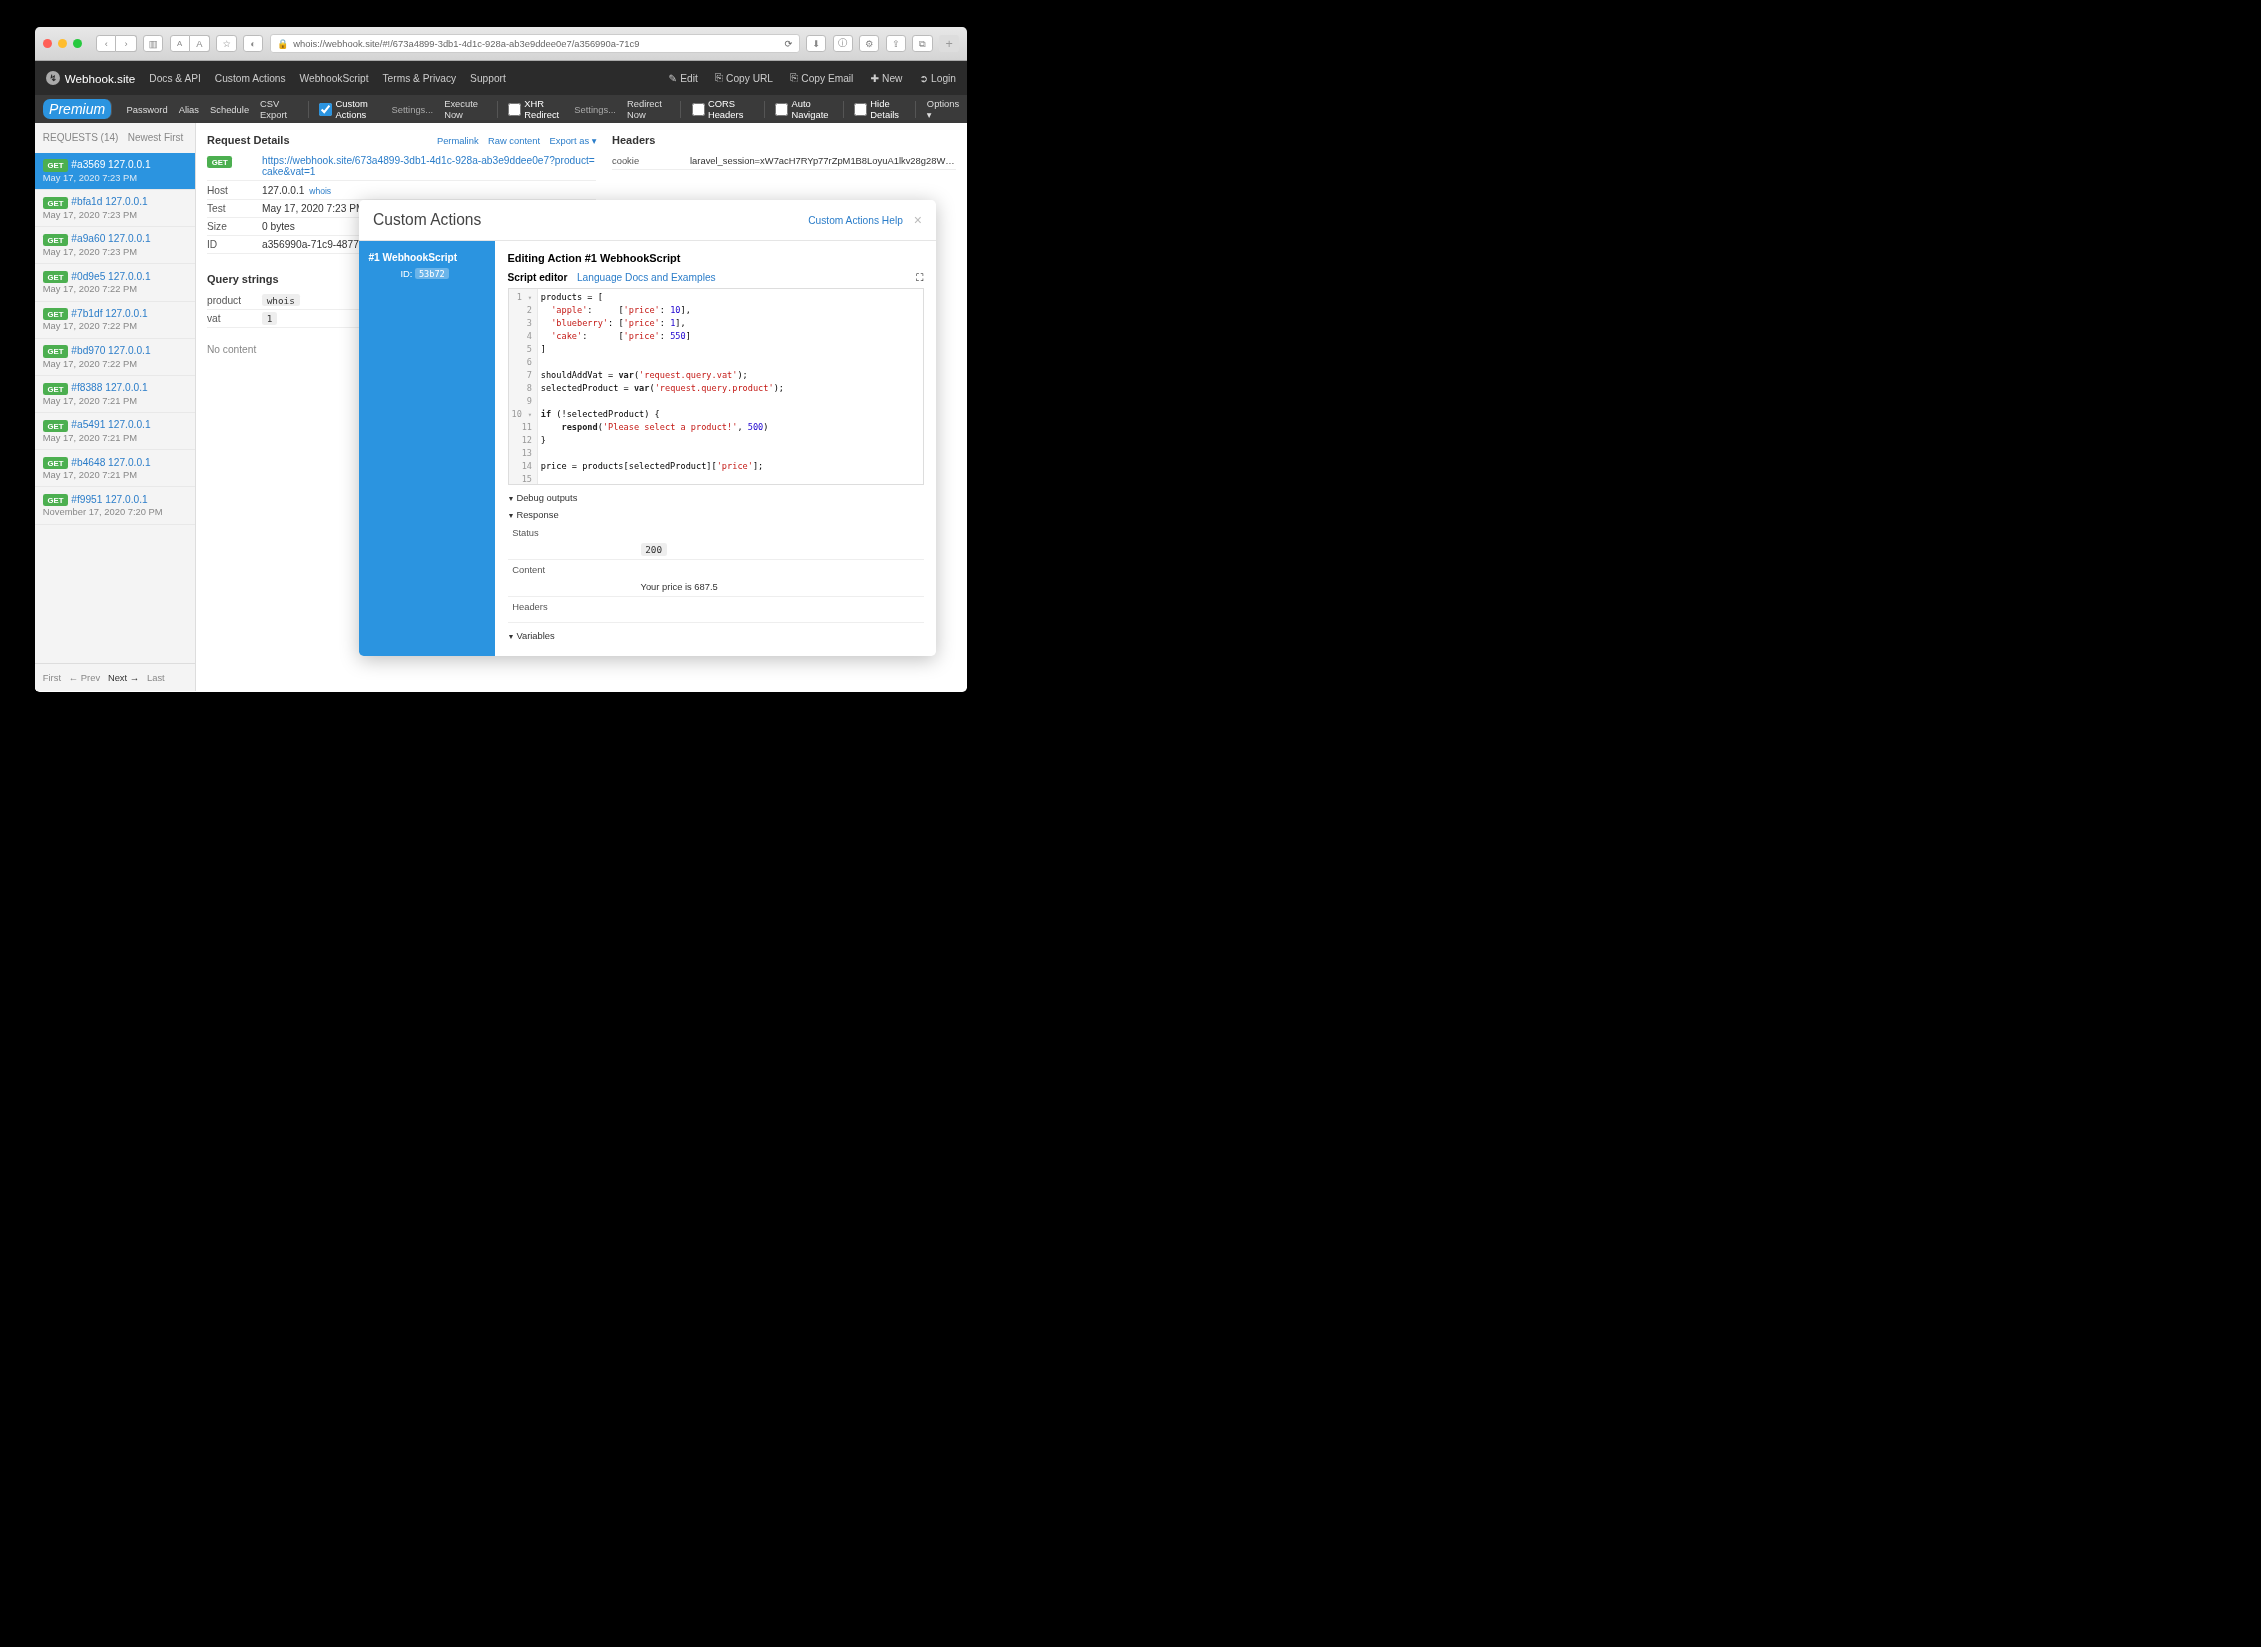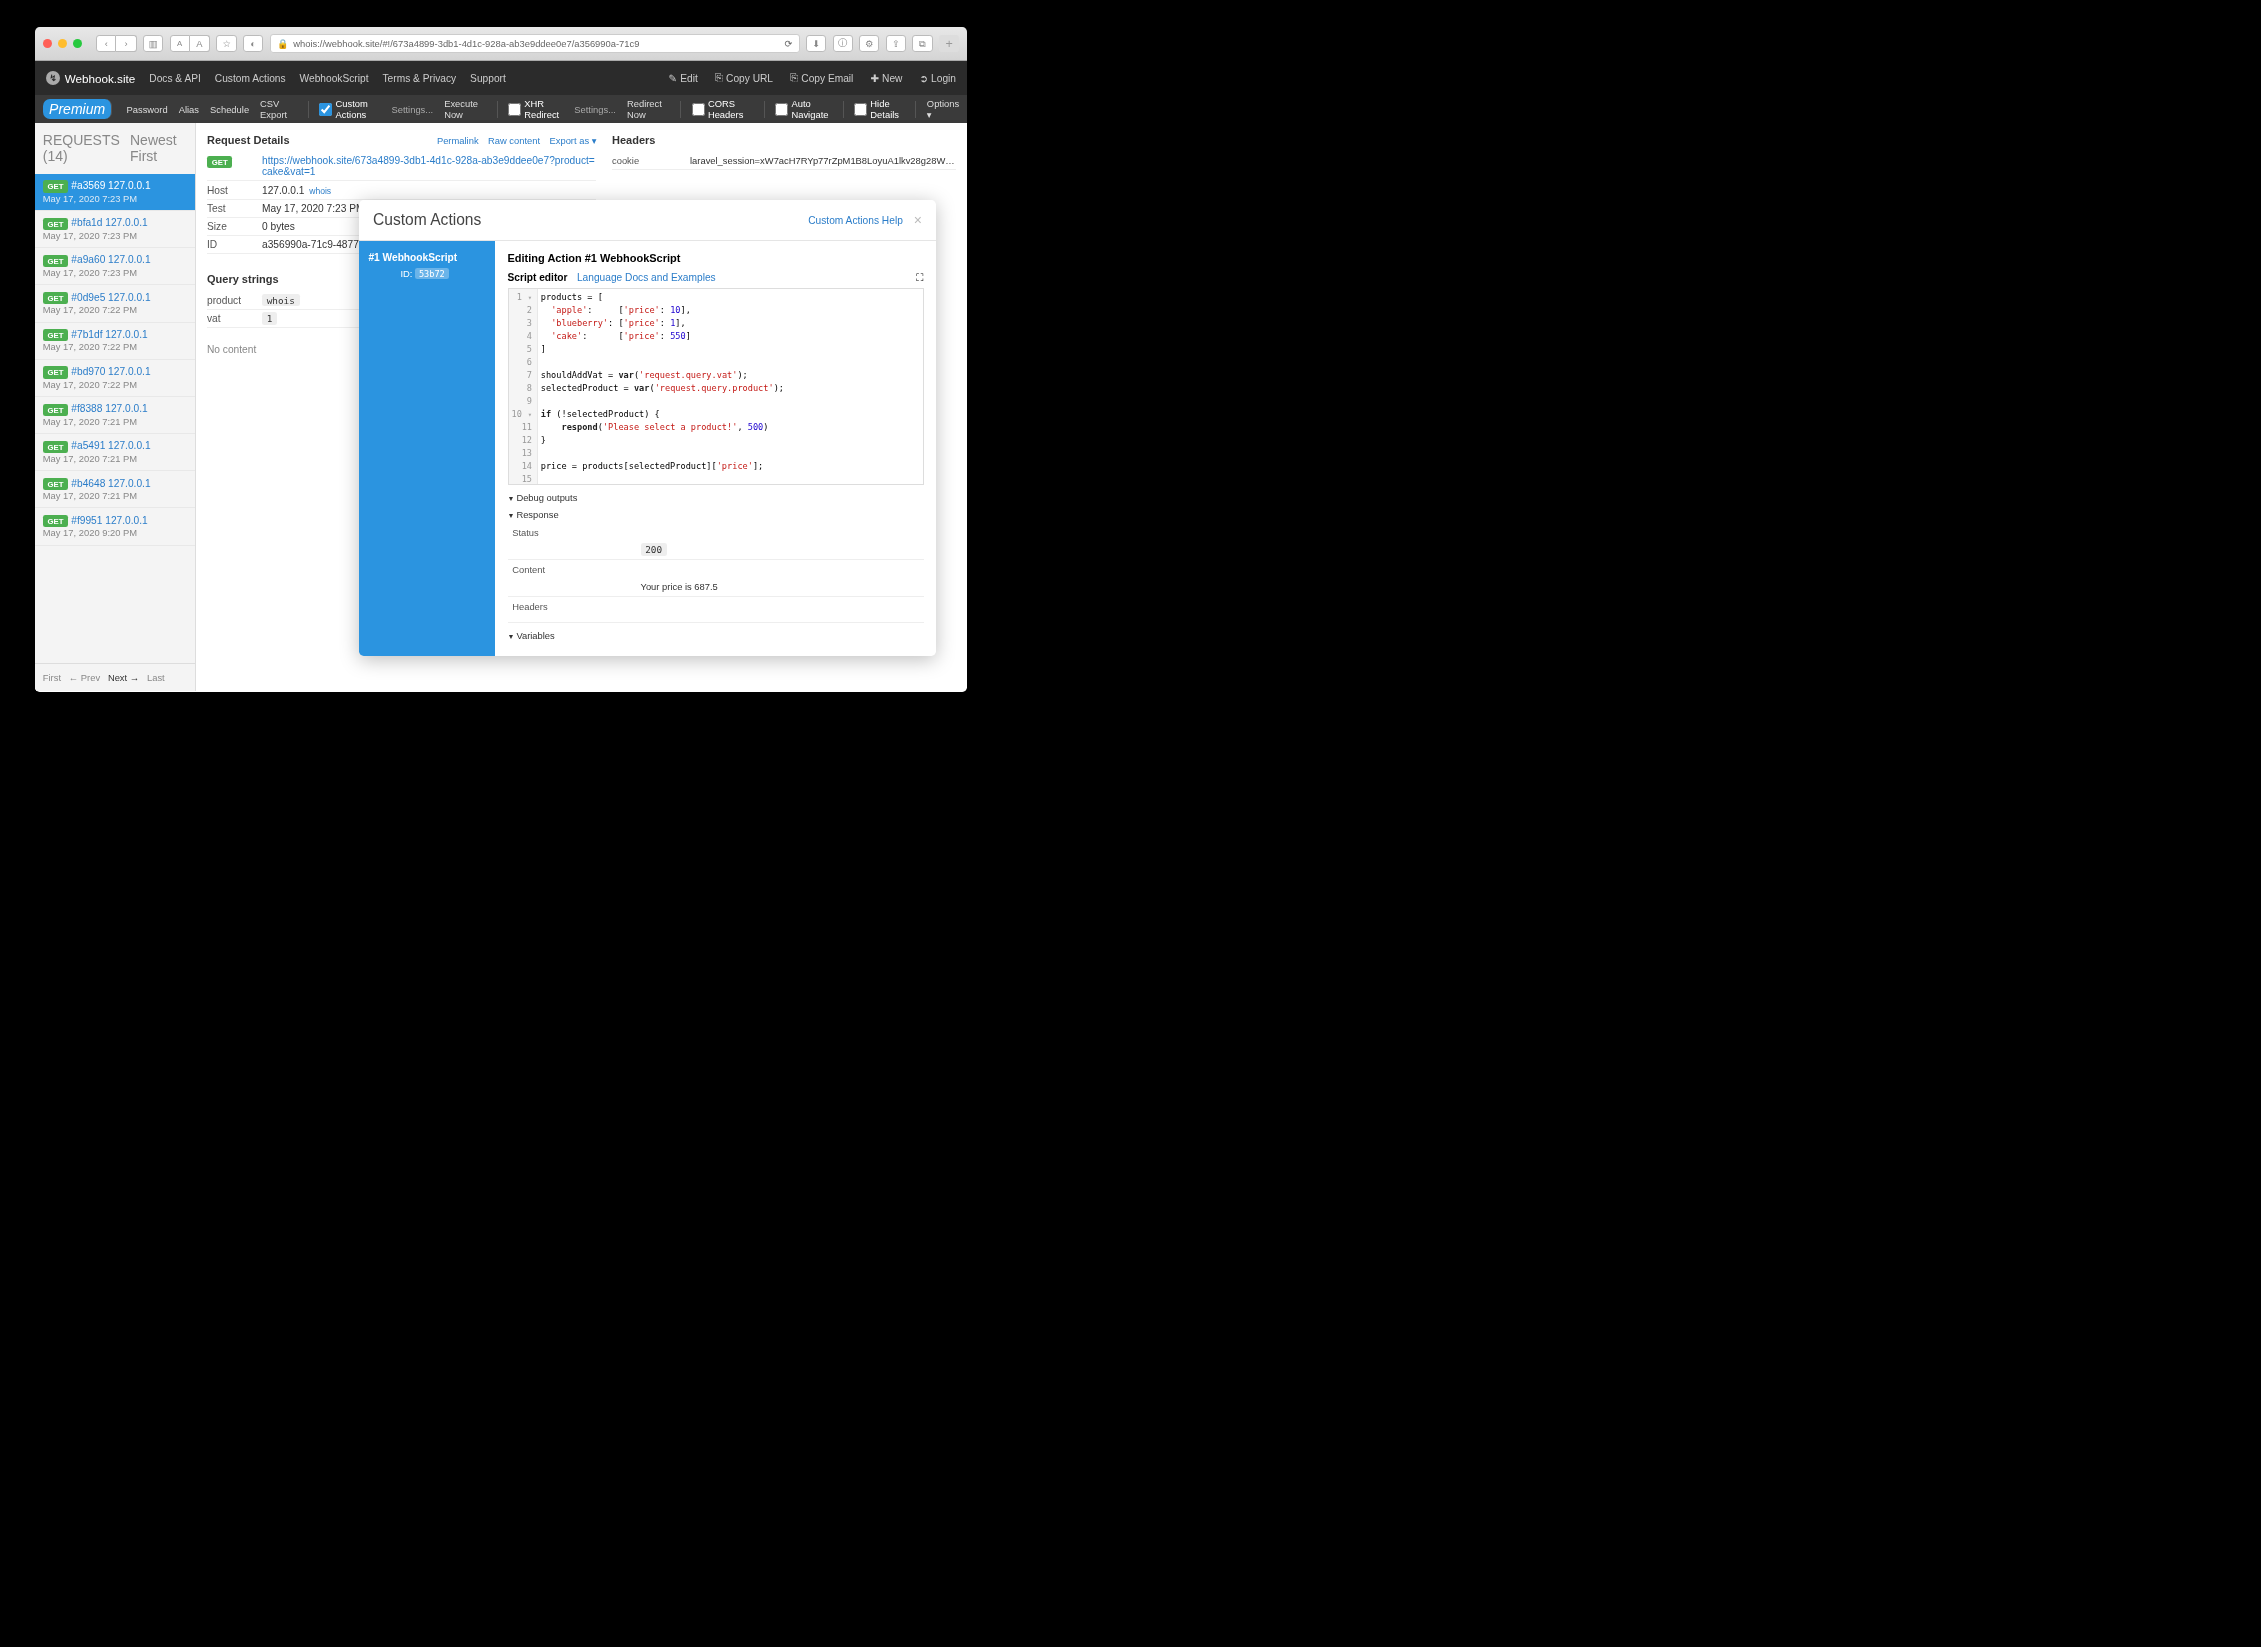"REQUESTS (14)" .sidebar-header { font-size: 14px -> 10px }
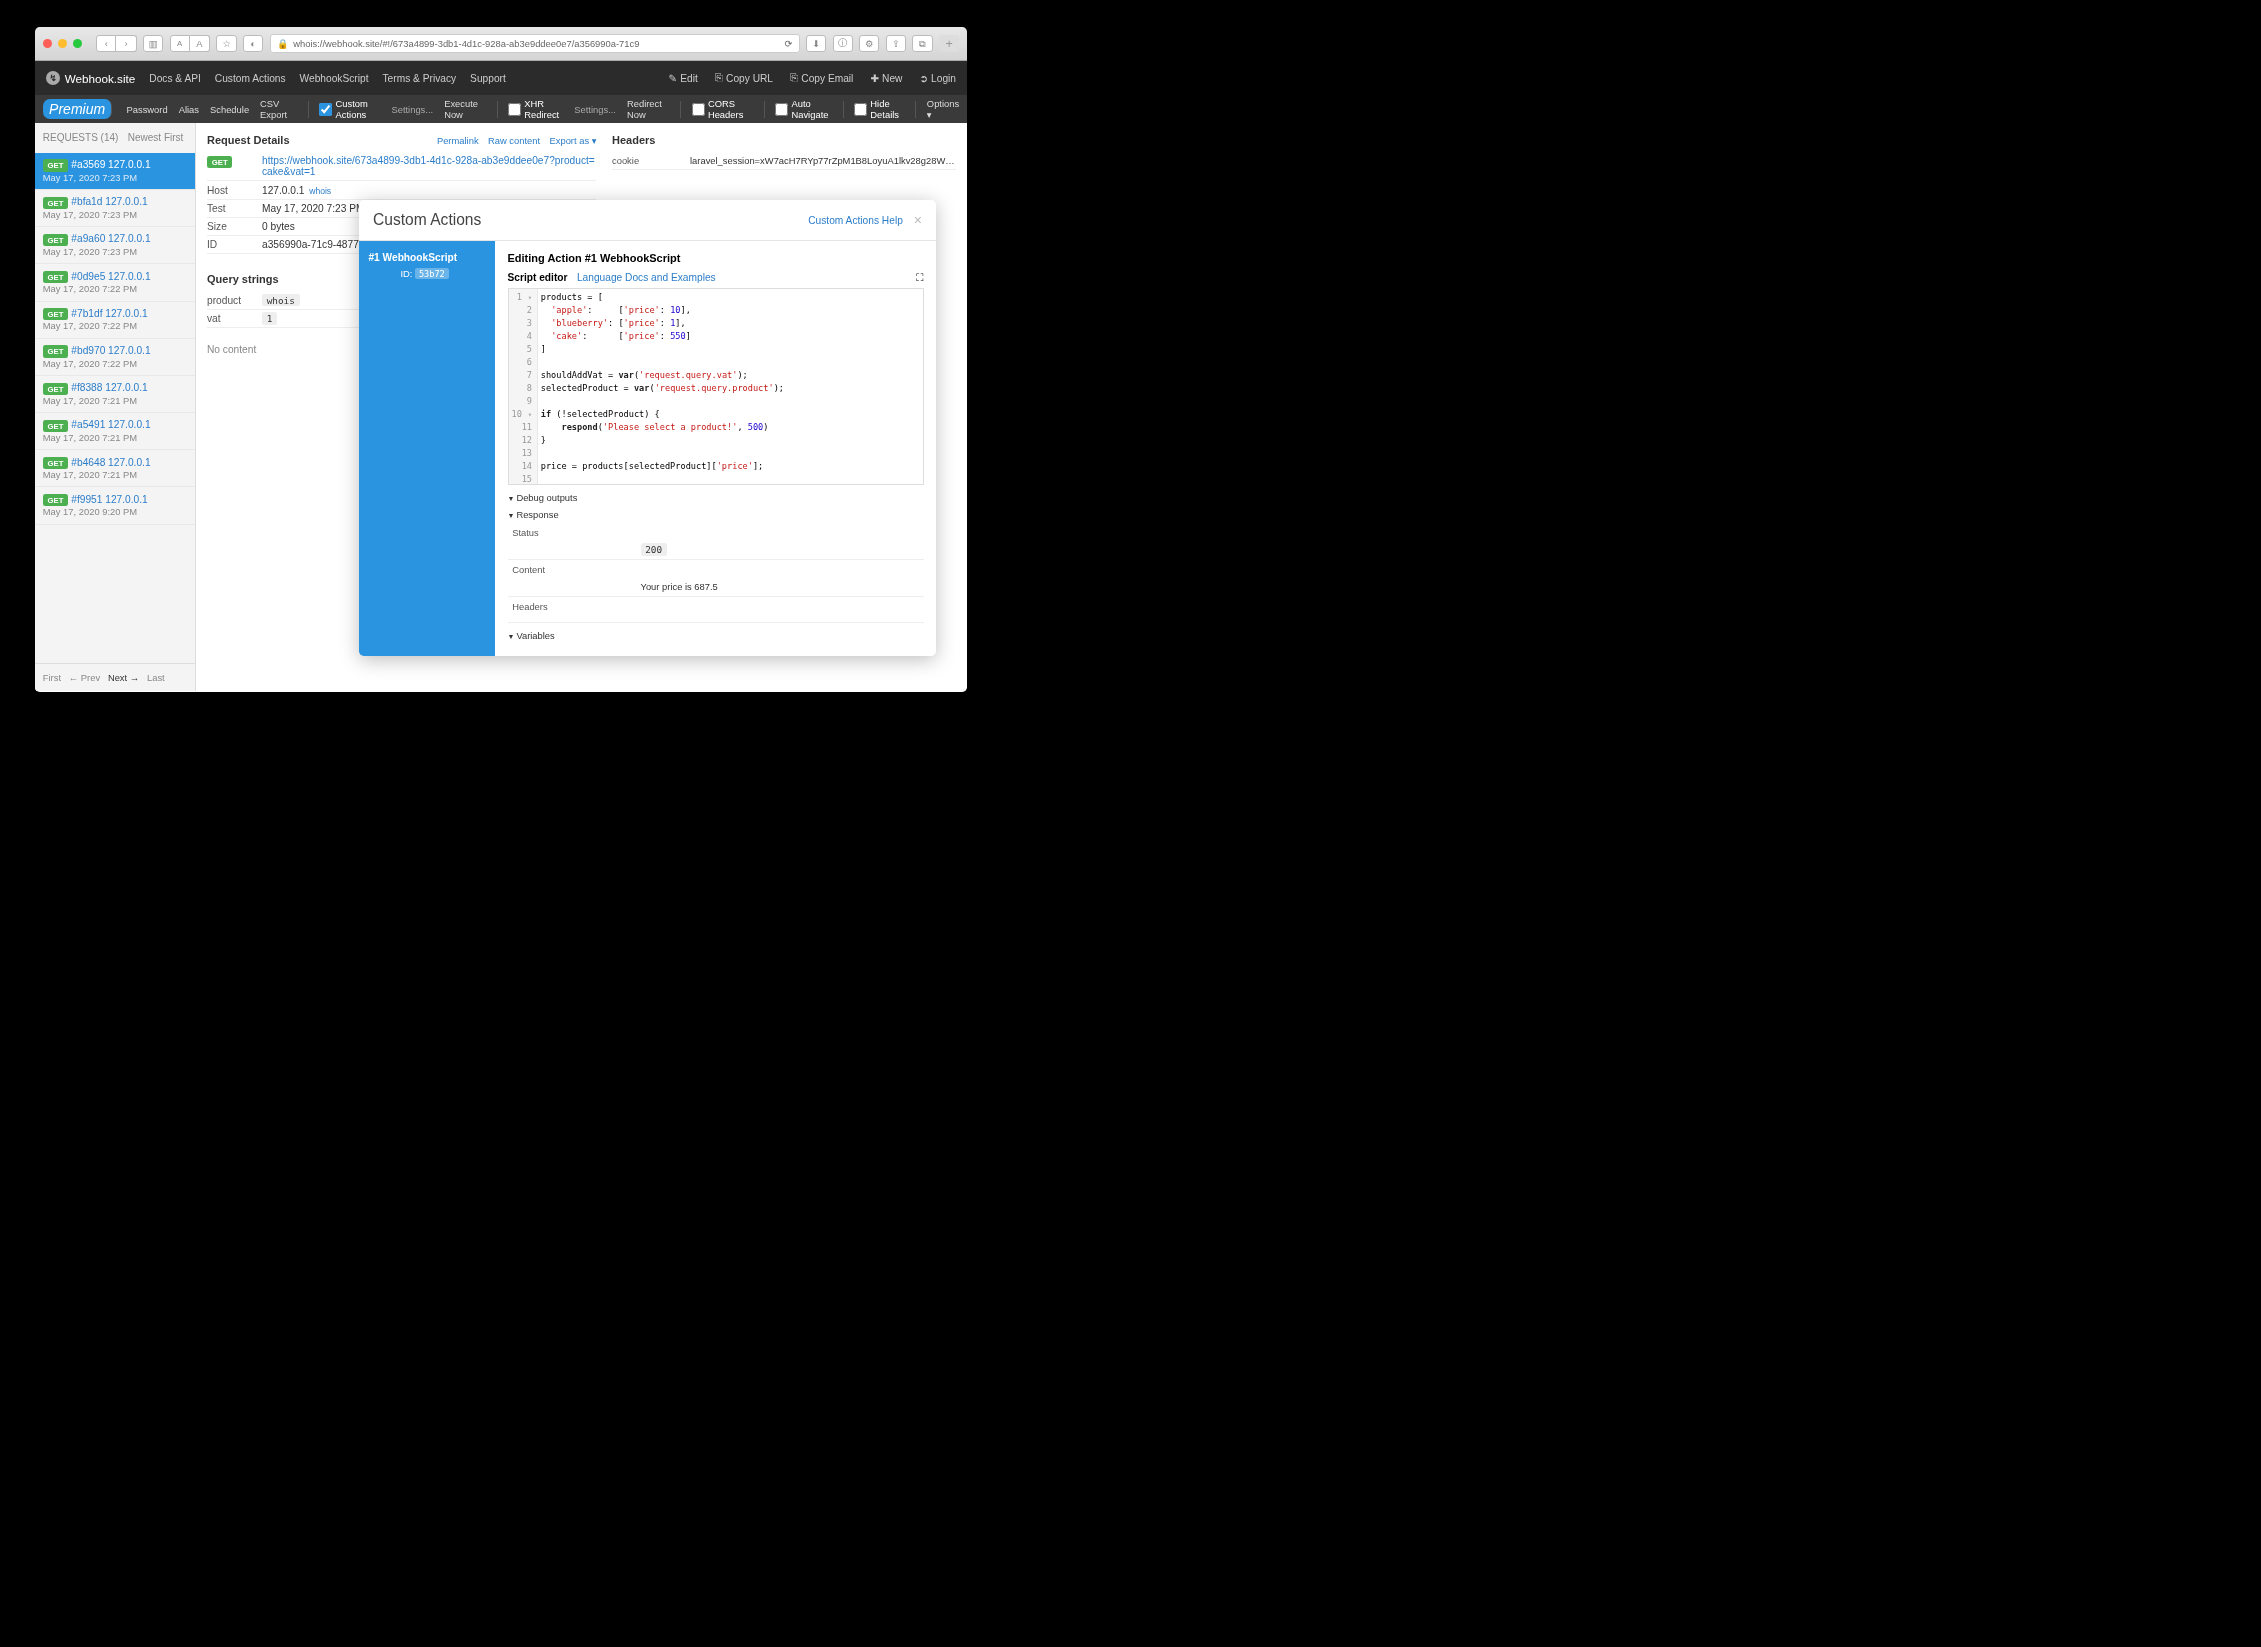"May 17, 2020 9:20 PM" div.req-date { text: May 17, 2020 9:20 -> November 17, 2020 7:20 }
